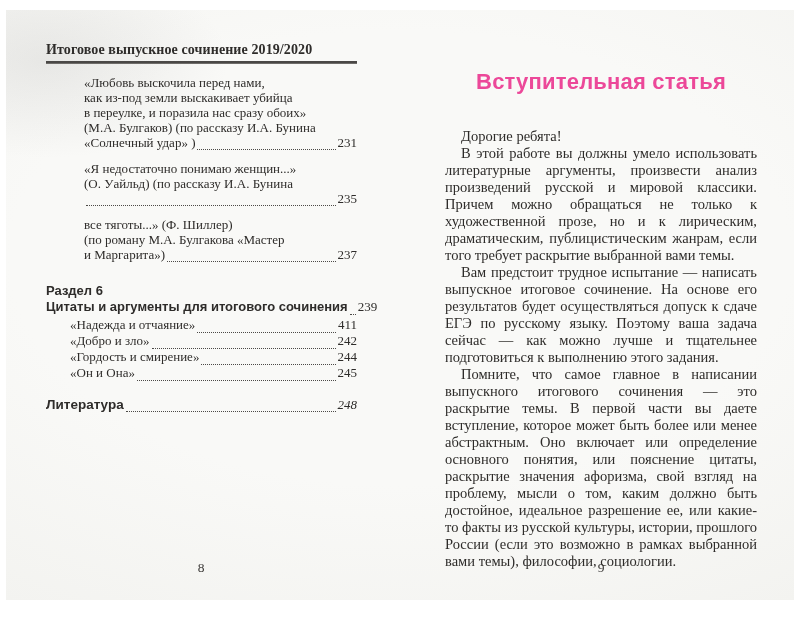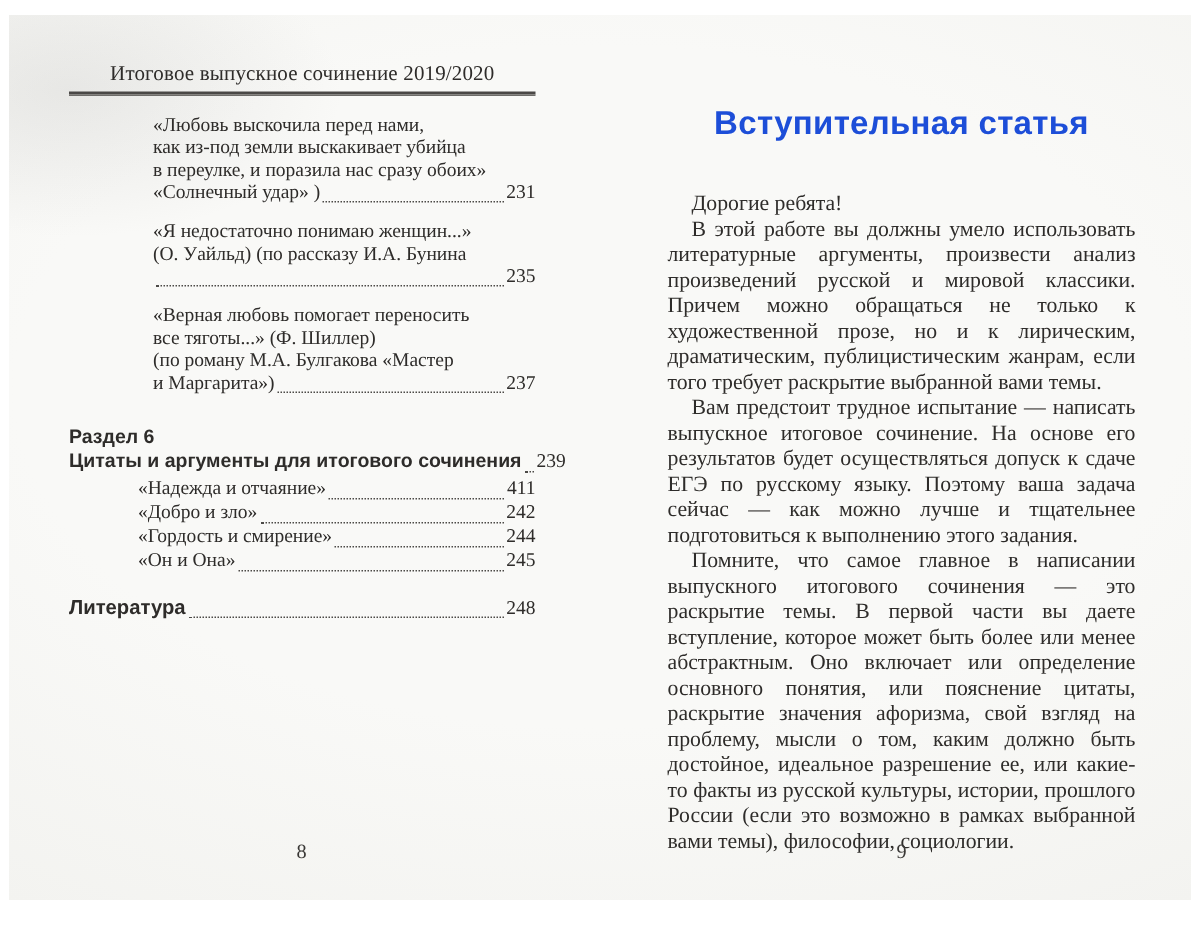"Итоговое выпускное сочинение 2019/2020" .running-head { font-weight: normal -> bold; text-align: center -> left }
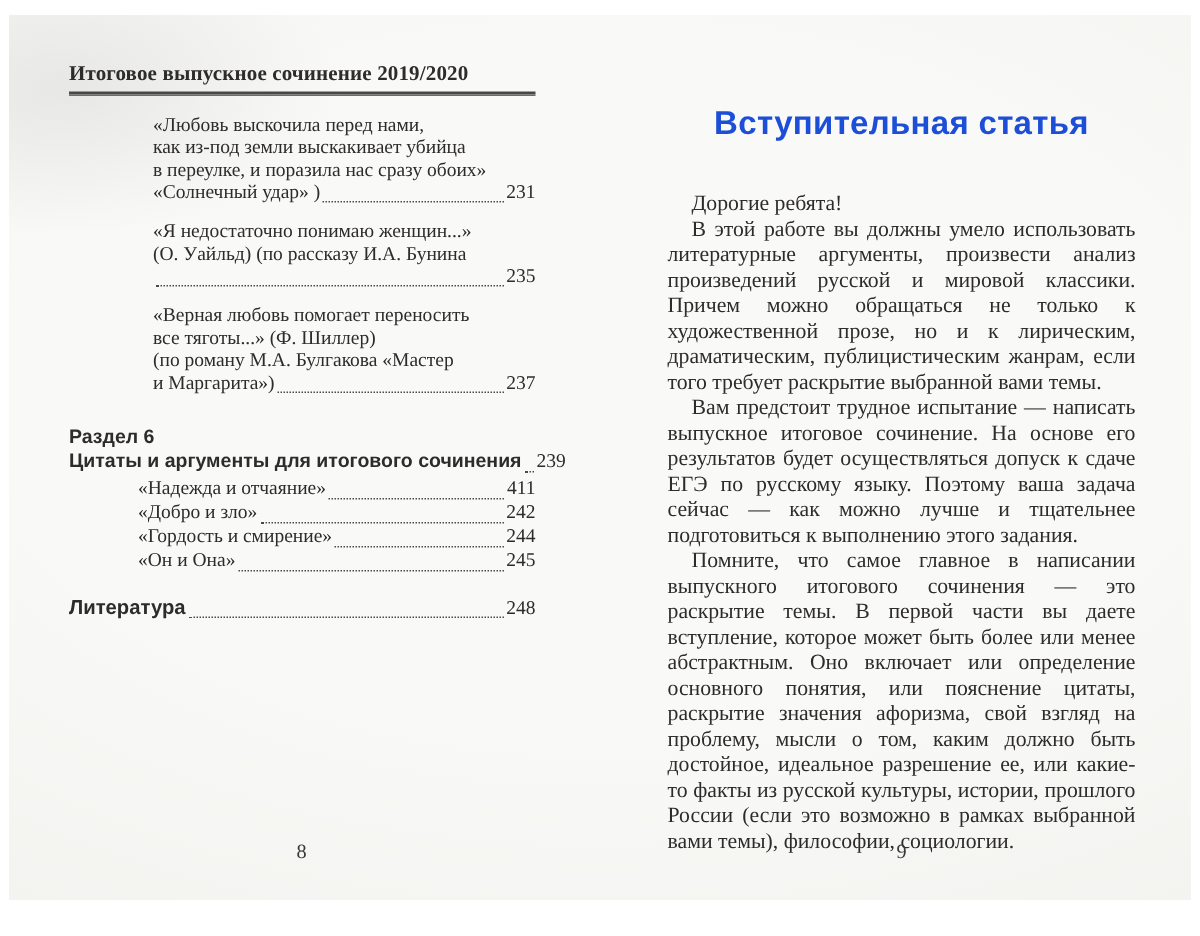"«Любовь выскочила перед нами," .toc-entry { margin-left: 56px -> 38px }
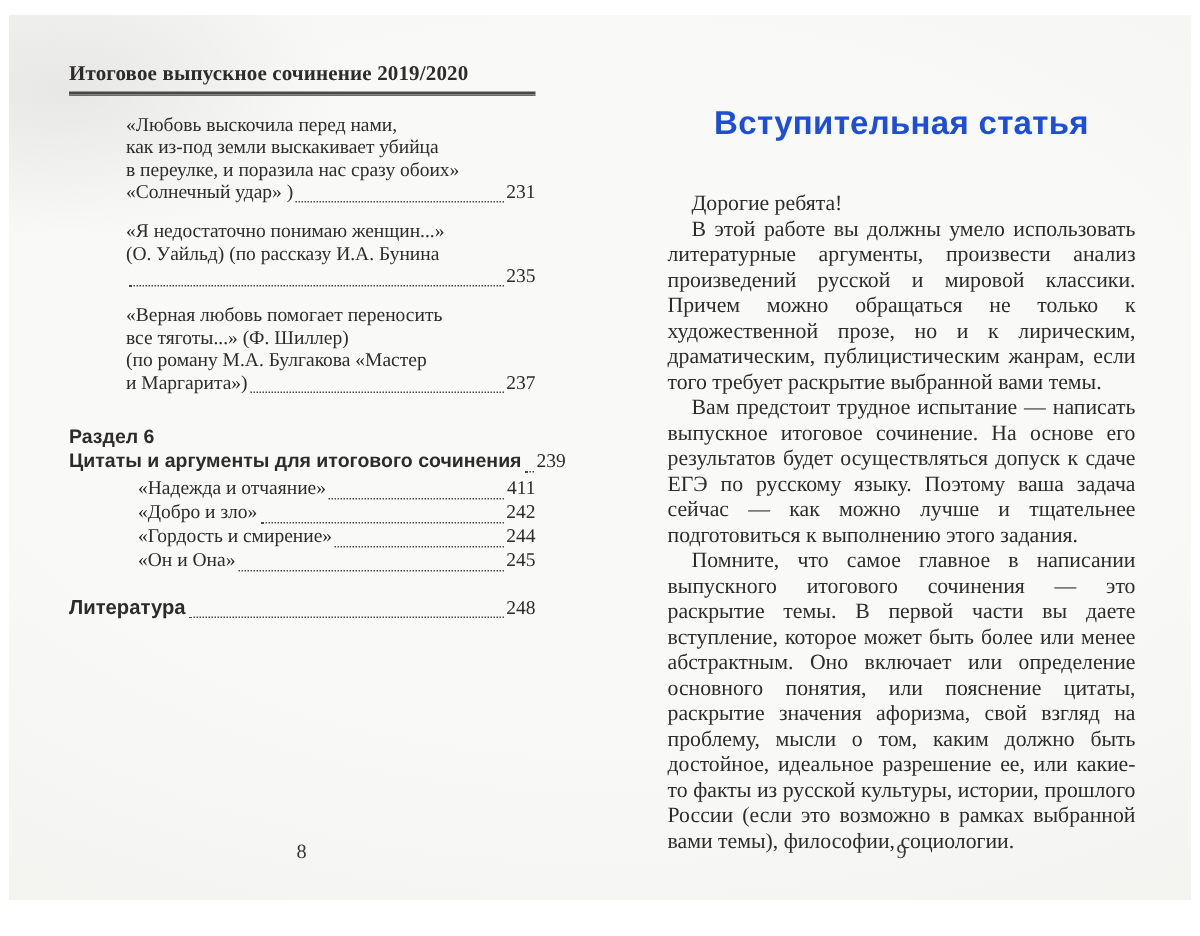"Вступительная статья" .chapter-title { color: #1d4ed8 -> #ec4899 }
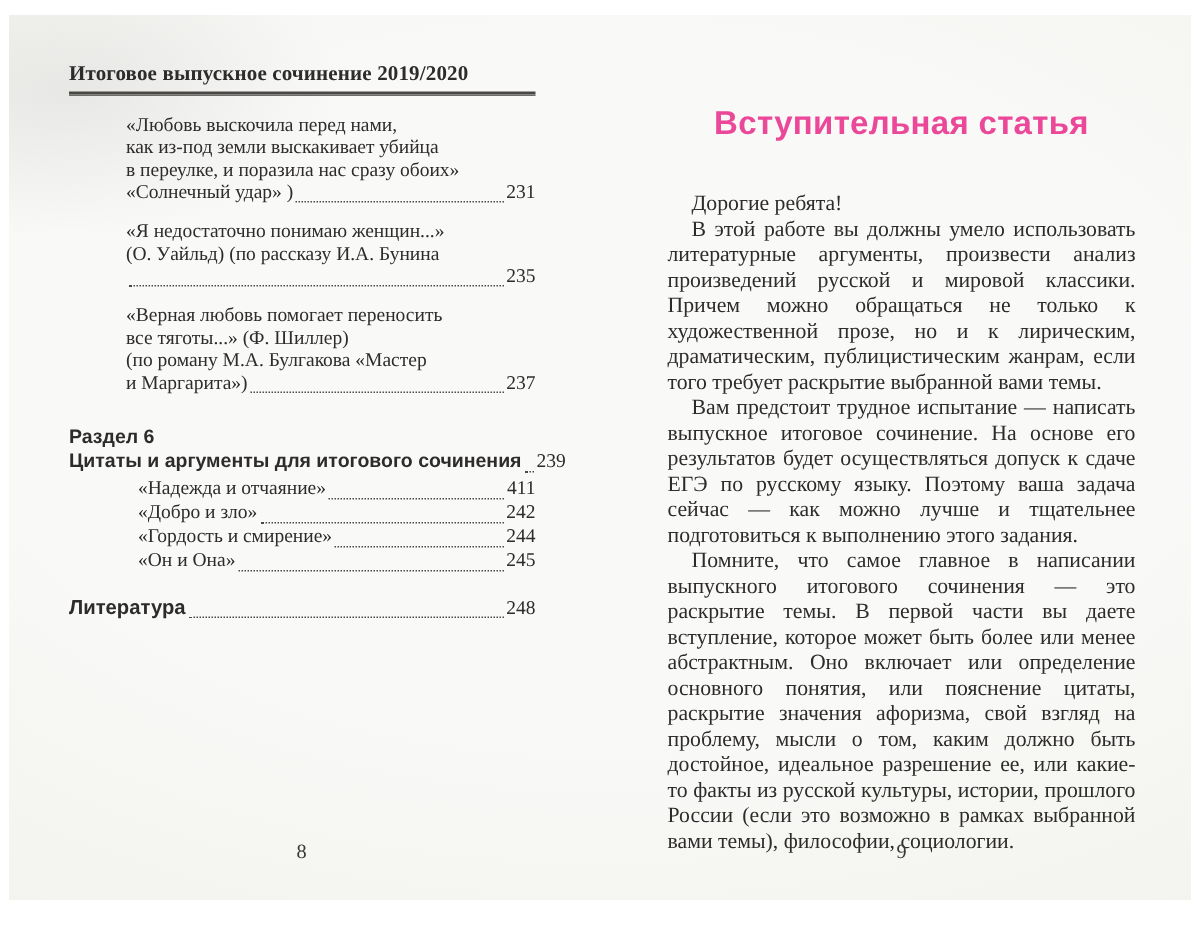"(М.А. Булгаков) (по рассказу И.А." div.ln { html: none -> <div>(М.А. Булгаков) (по рассказу И.А. Бунина</div> }
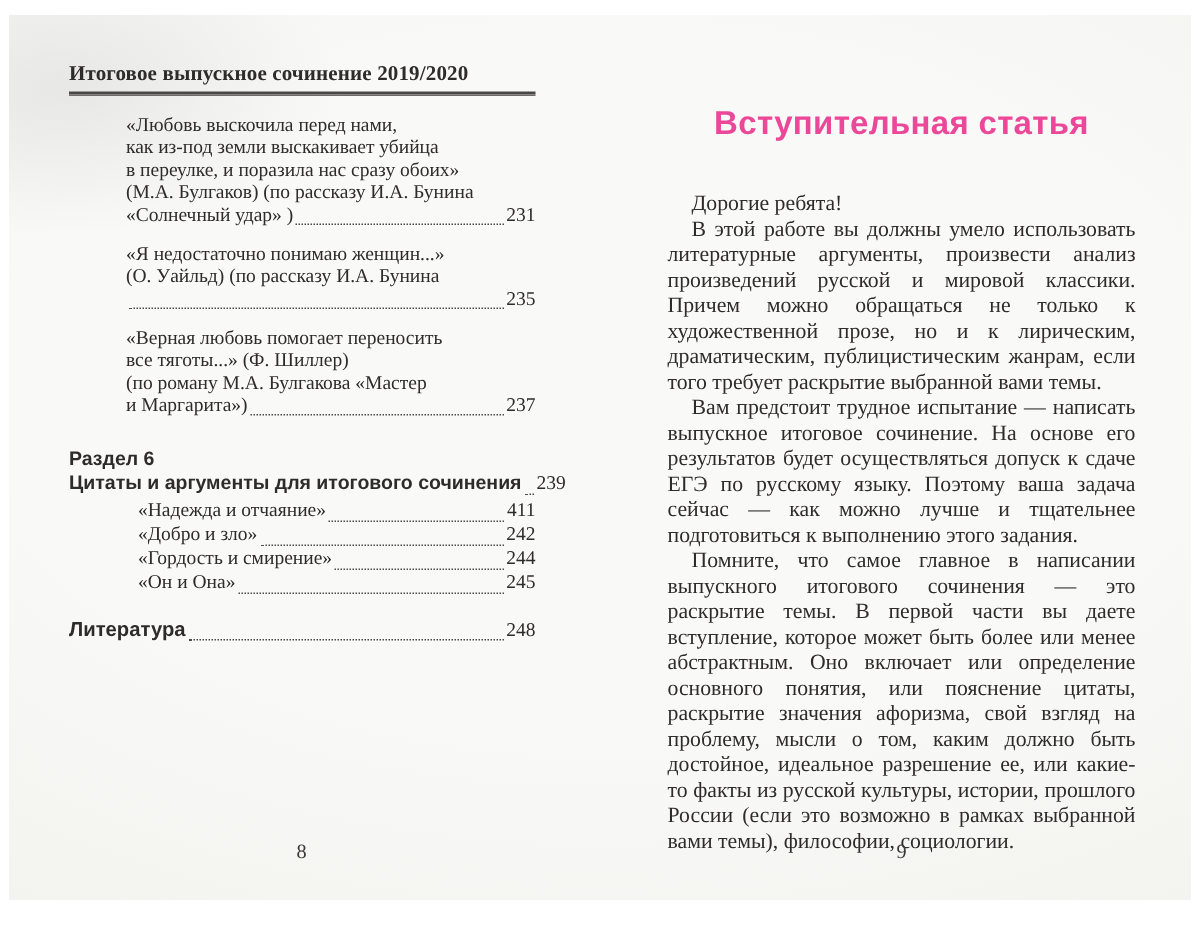"«Верная любовь помогает переносить" div.ln { html: <div>«Верная любовь помогает переносить</div> -> none }
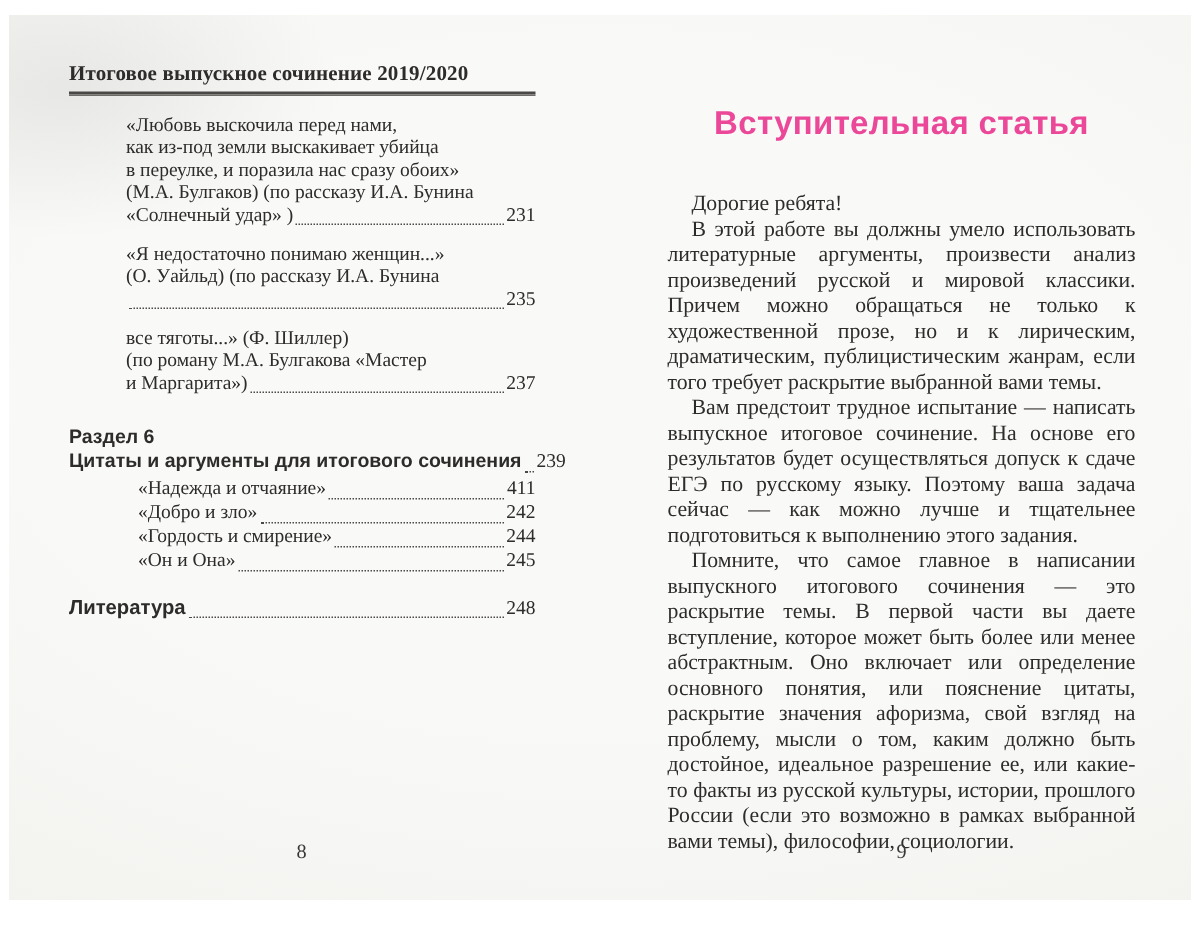"«Надежда и отчаяние»" .sub-entries { margin-left: 46px -> 24px }
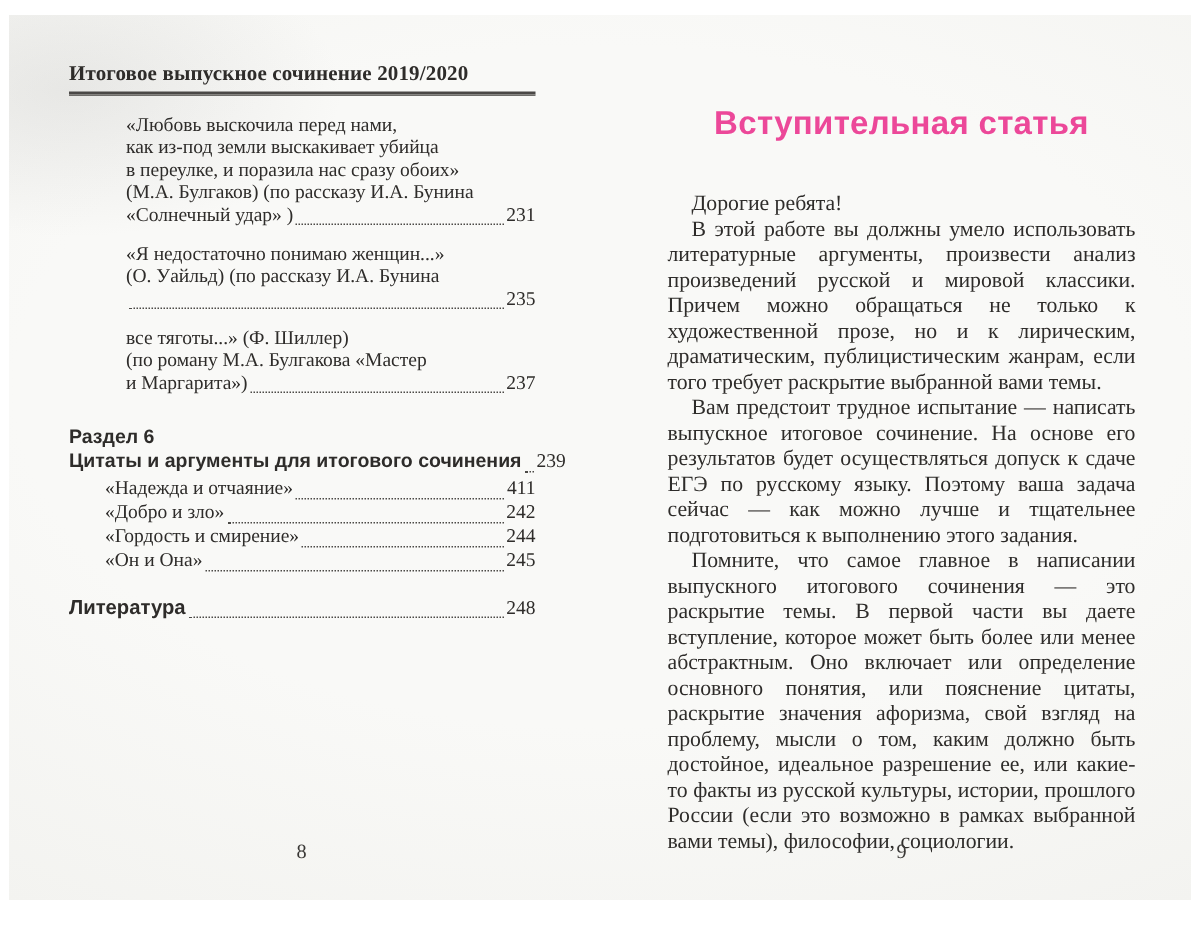"248" .literature .pg { font-style: none -> italic }
